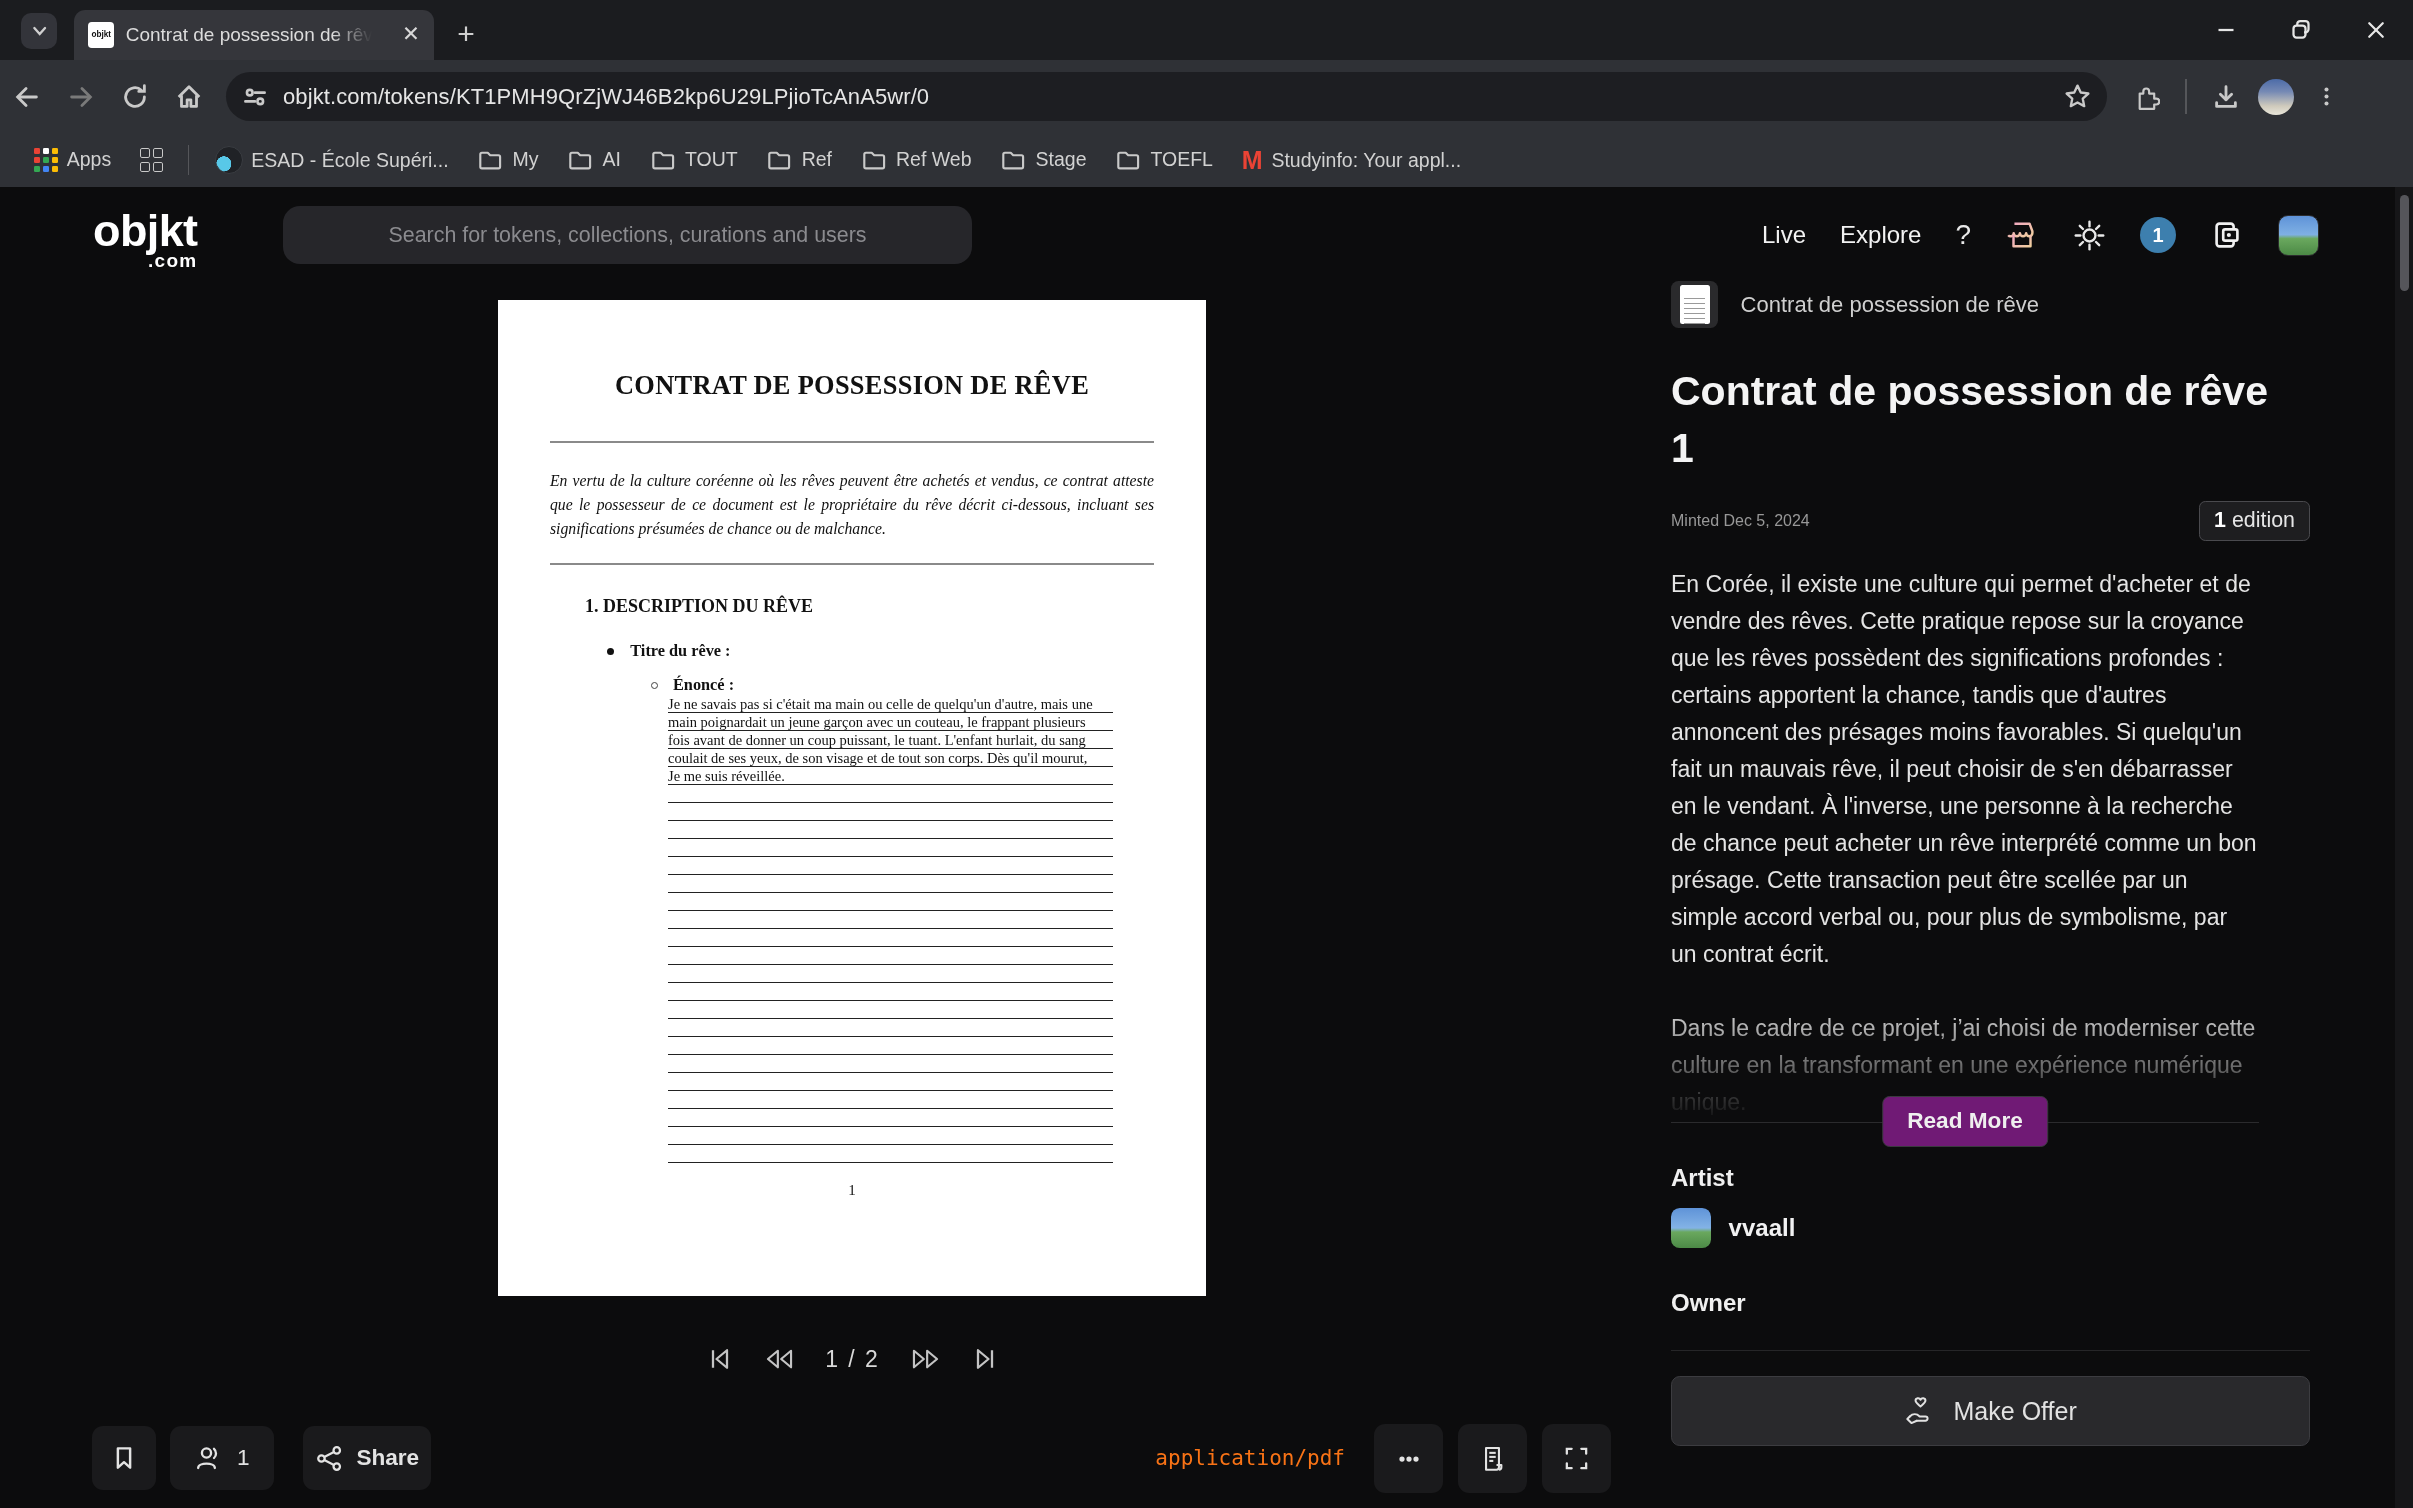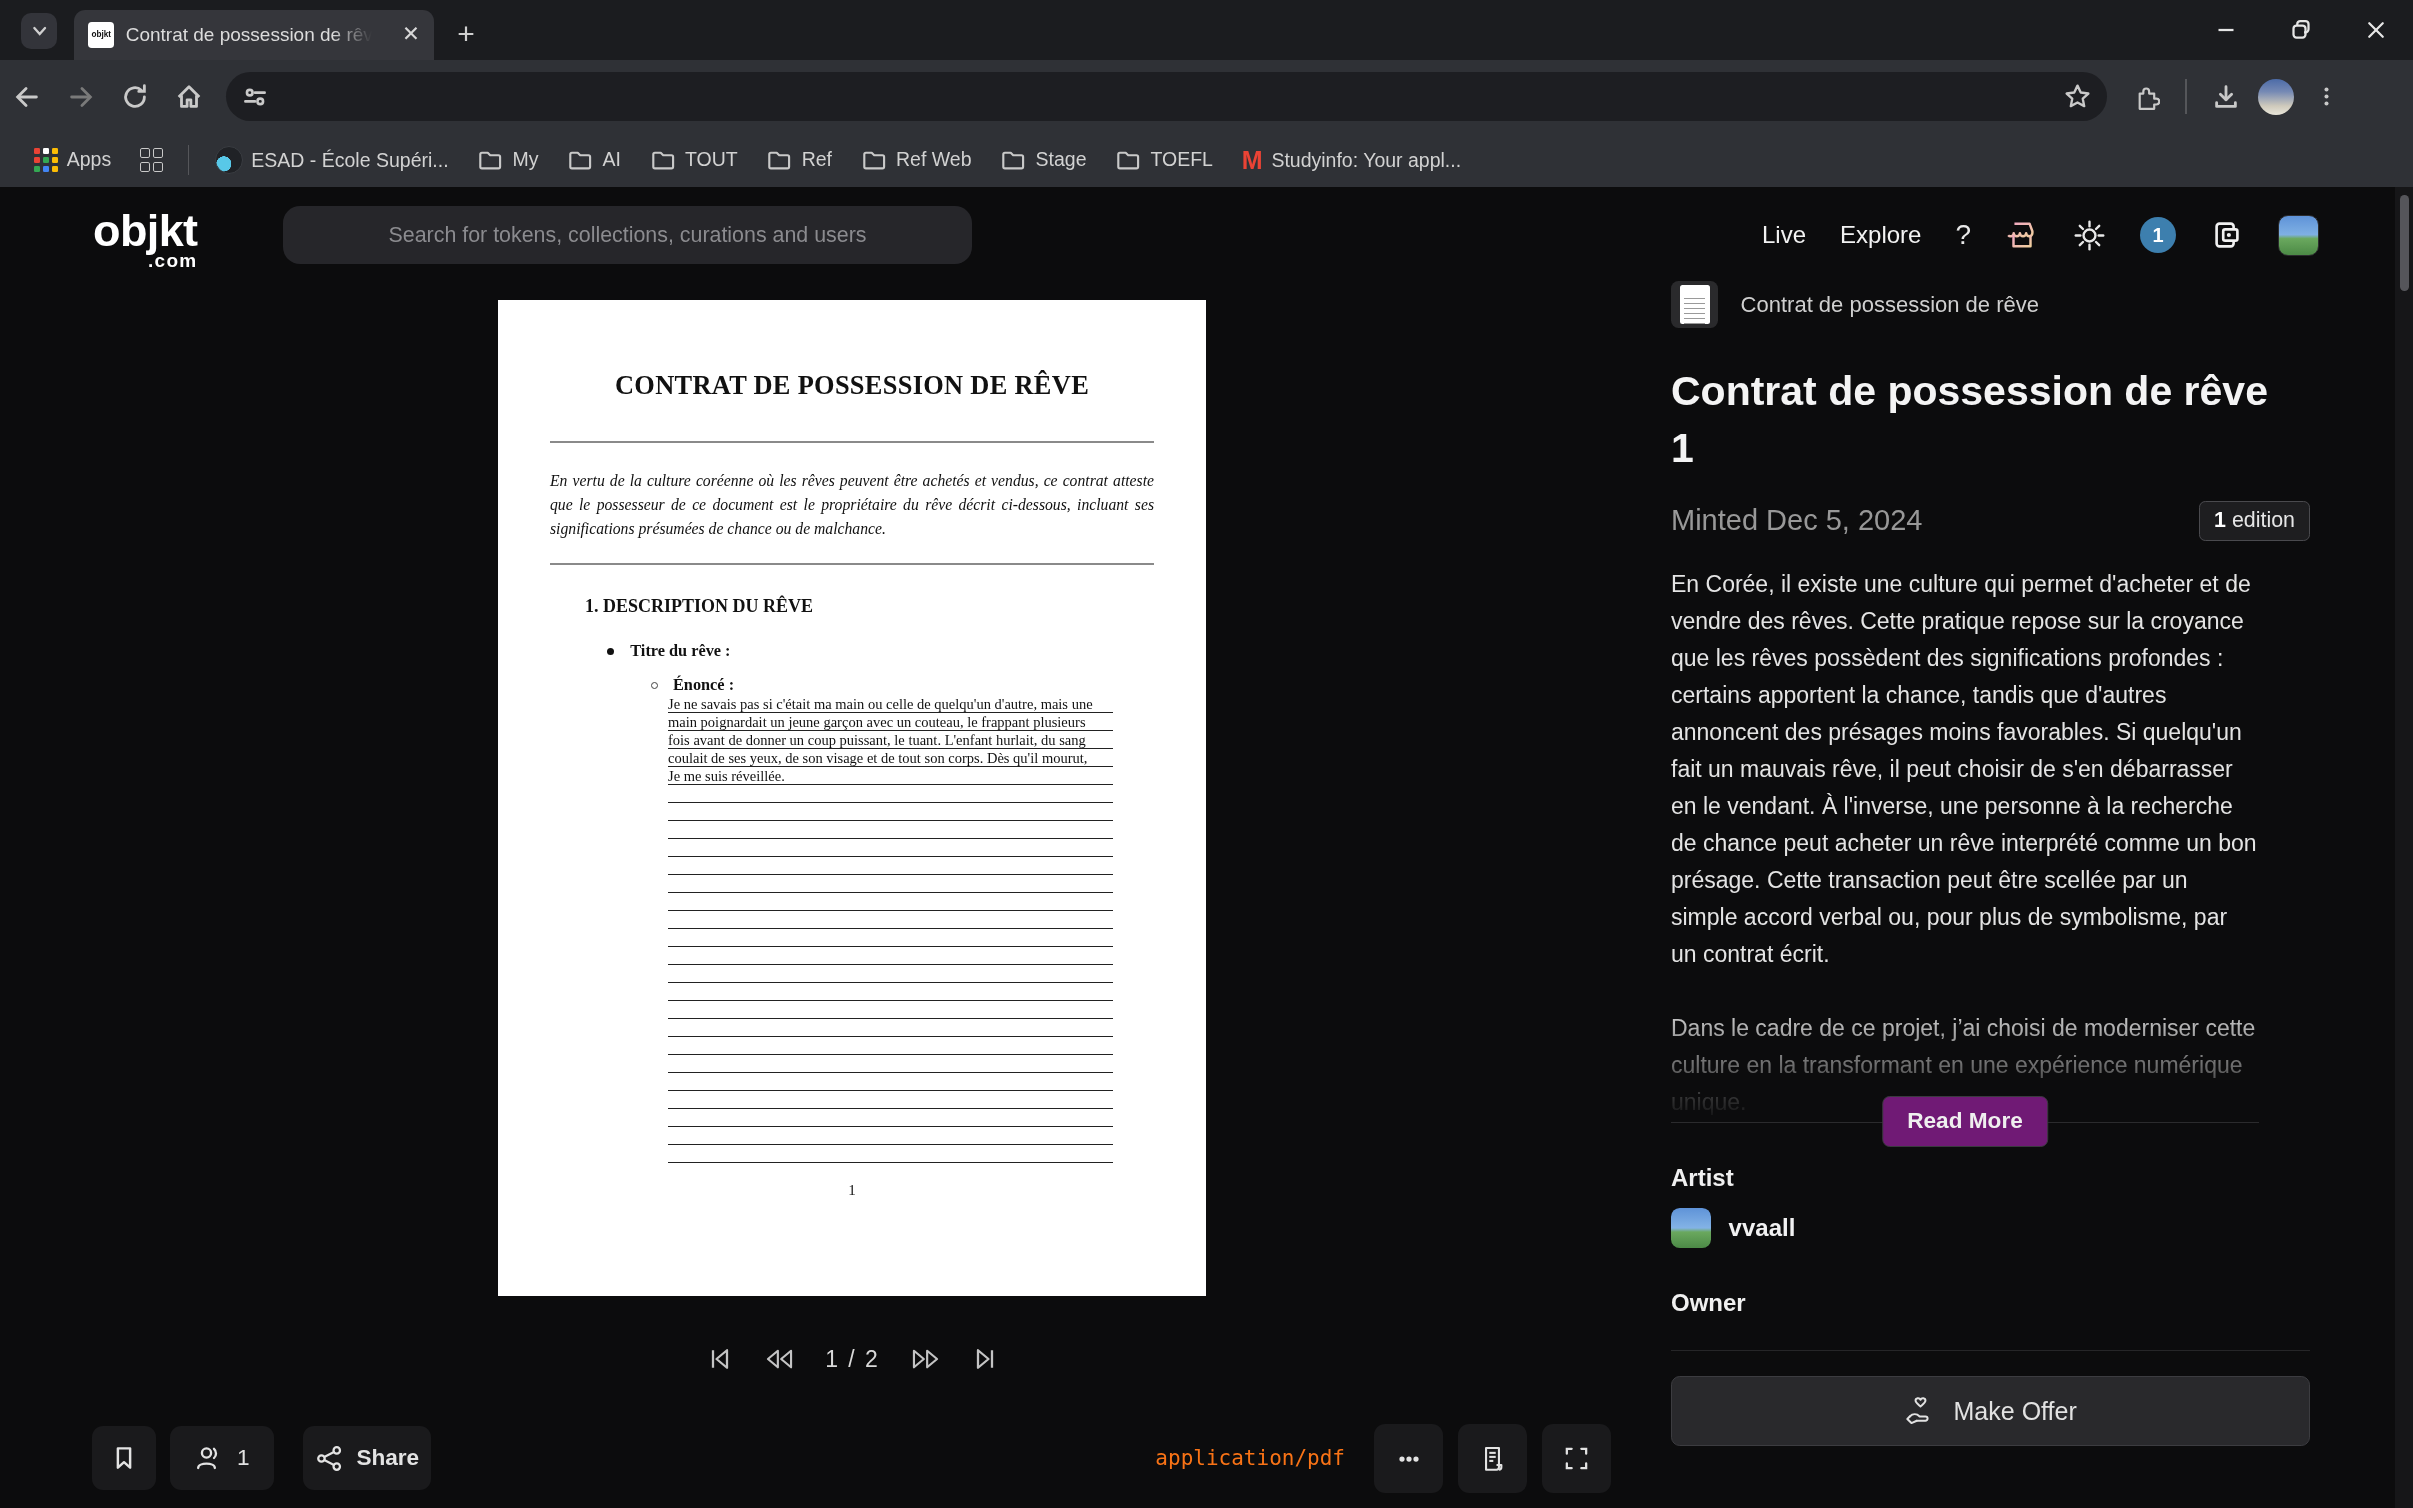"objkt.com/tokens/KT1PMH9QrZjWJ46B2kp6U29" span { html: none -> <span>objkt.com/tokens/KT1PMH9QrZjWJ46B2kp6U29LPjioTcAnA5wr/0</span> }
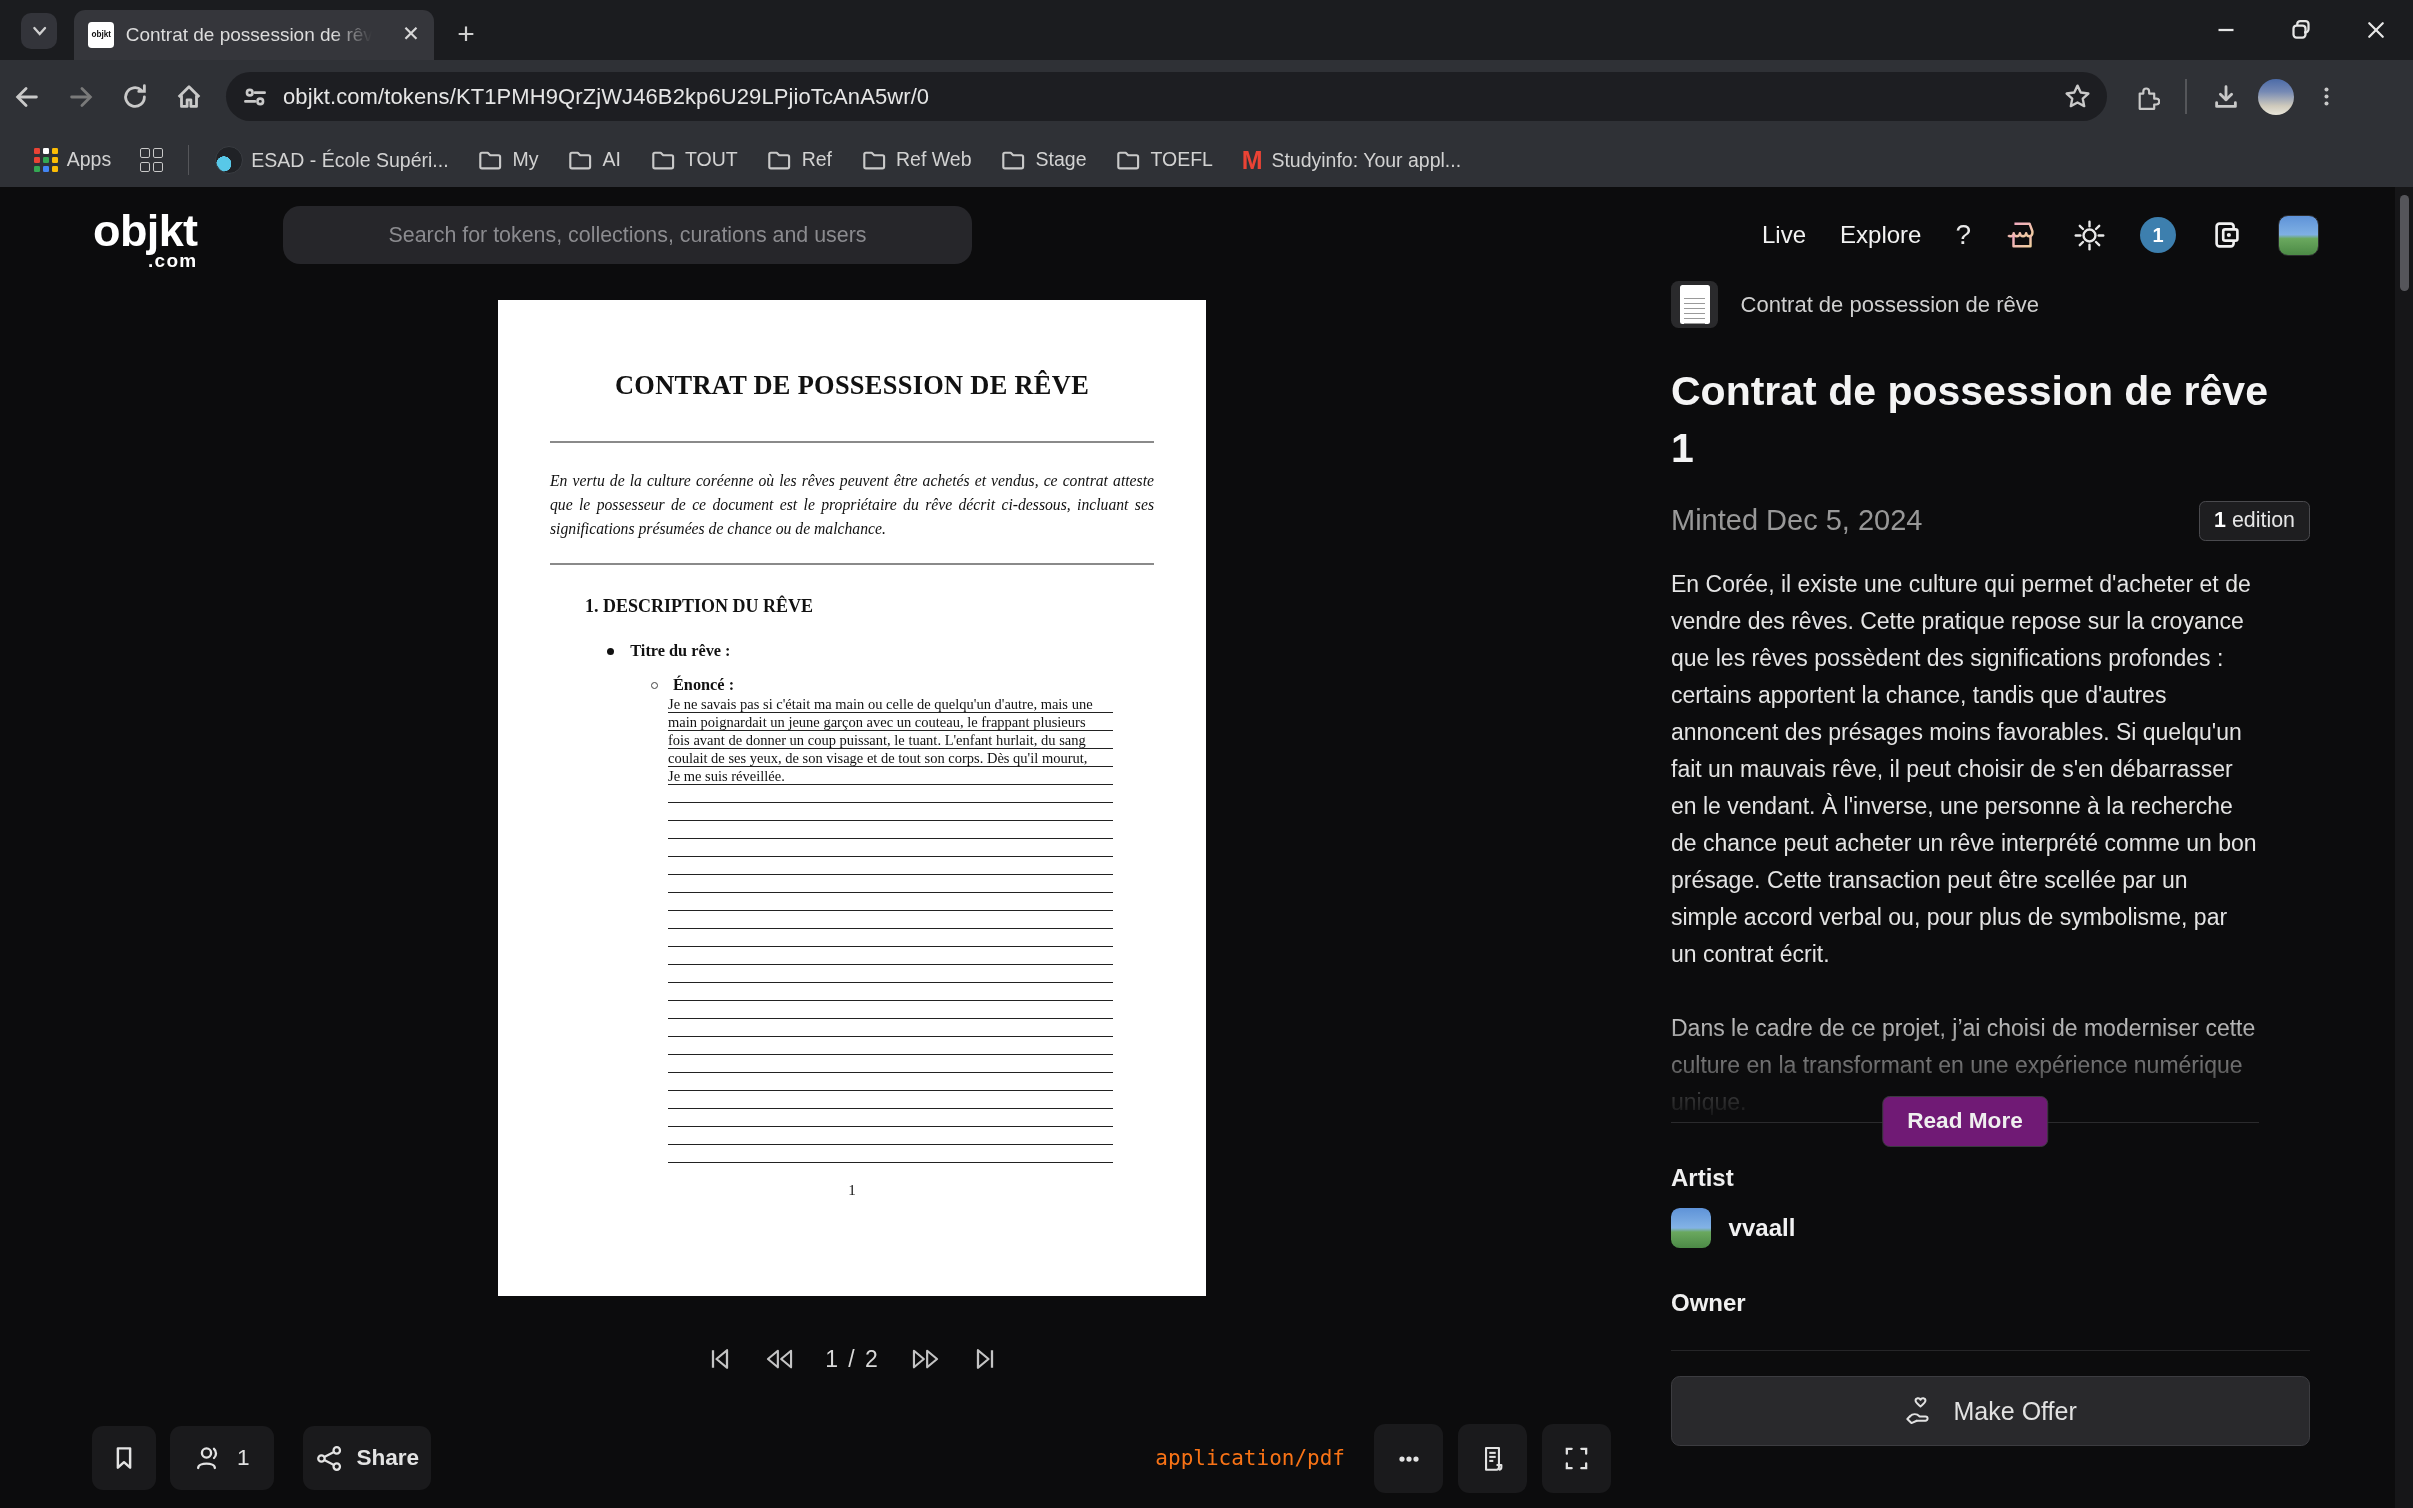"Minted Dec 5, 2024" .minted { font-size: 29px -> 16px }
